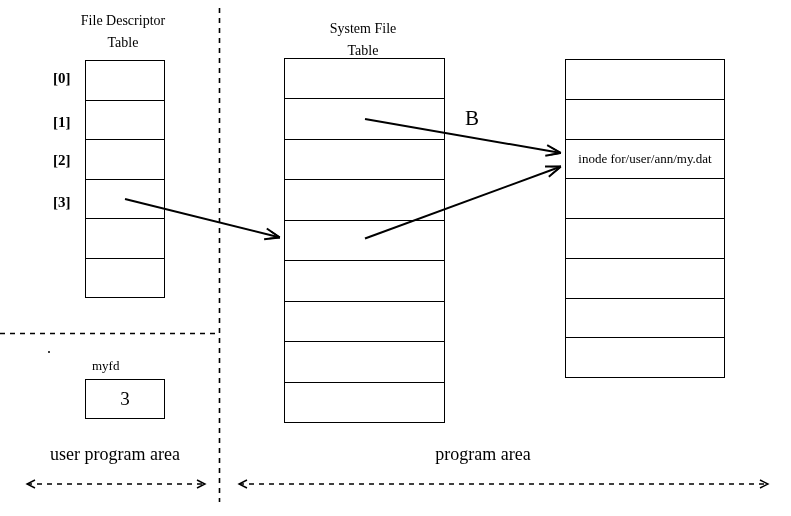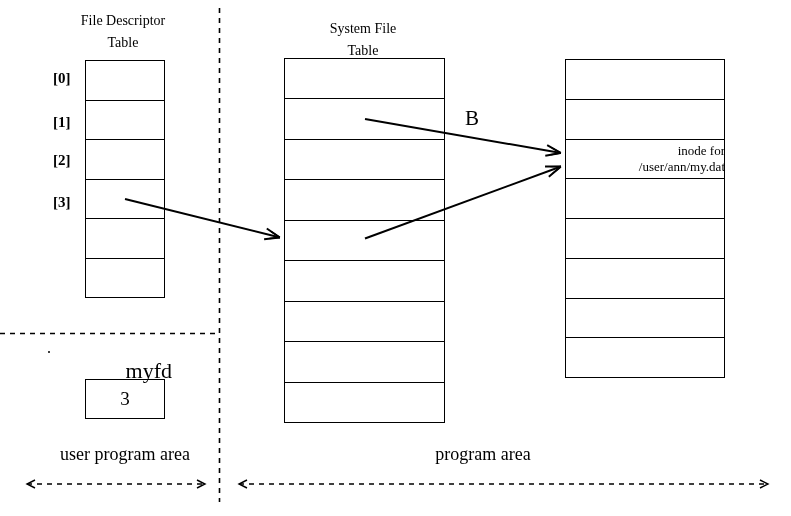"inode for" #inode-cell-text { align-items: flex-end -> center; flex-direction: column -> row }
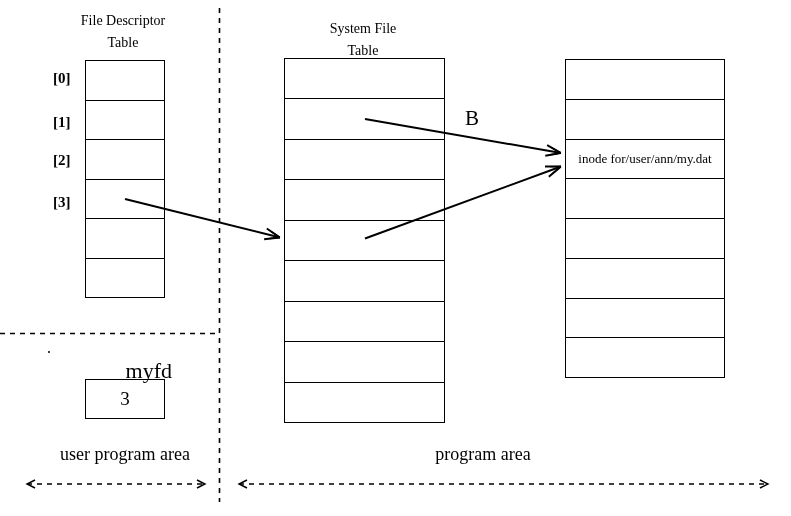"myfd" #myfd-label { font-size: 22px -> 13px; text-align: right -> left }
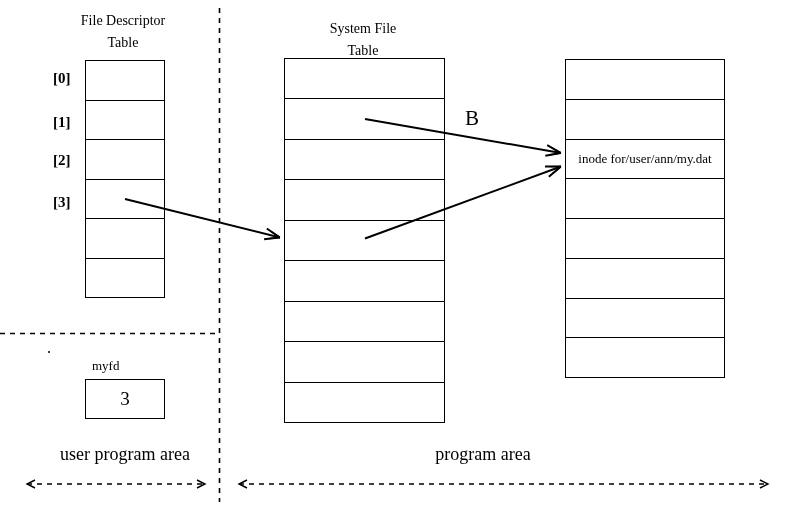"user program area" div.abs { left: 45px -> 35px }
